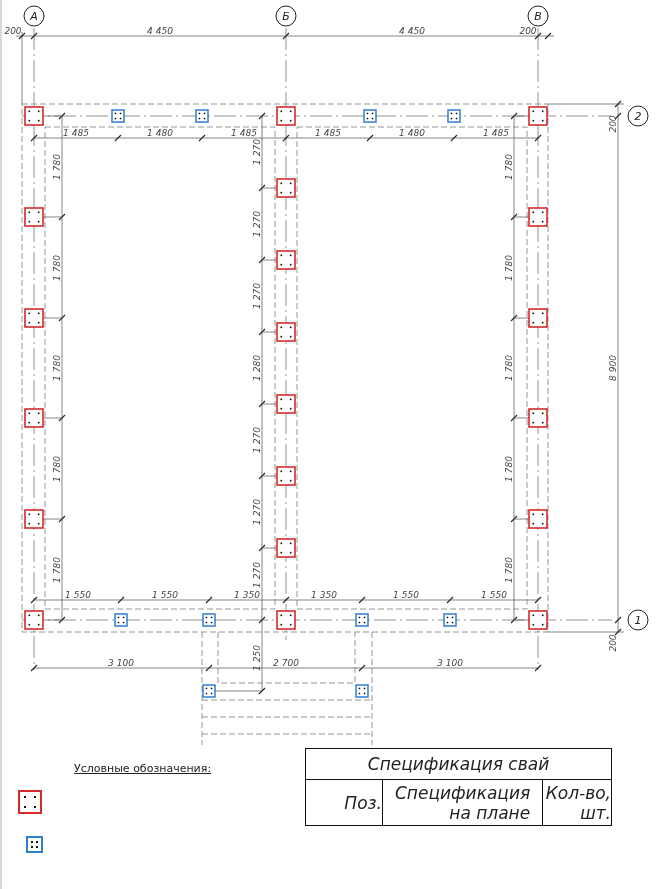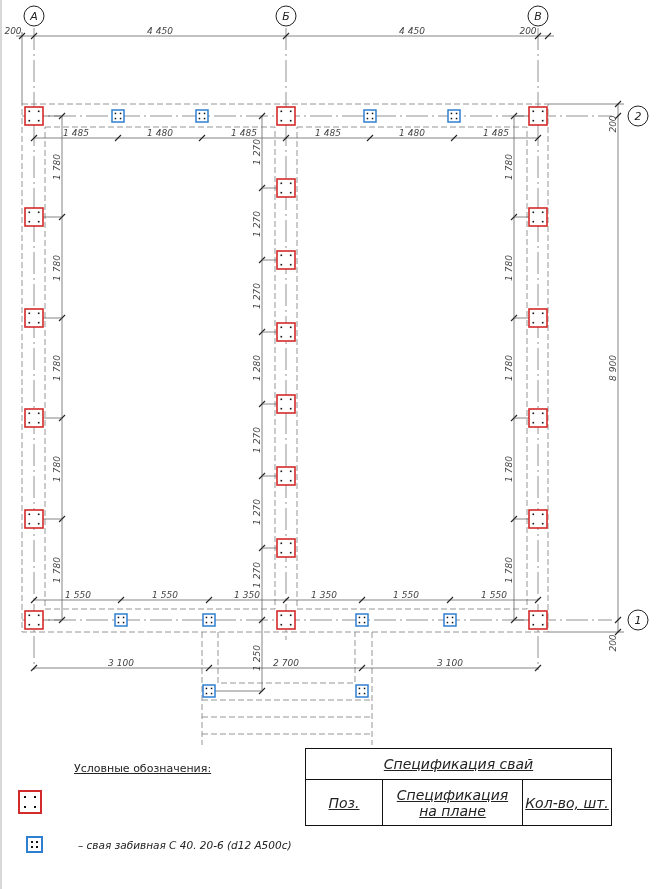"Спецификация свай" .spec td { font-size: 14px -> 17px; text-decoration: underline -> none }
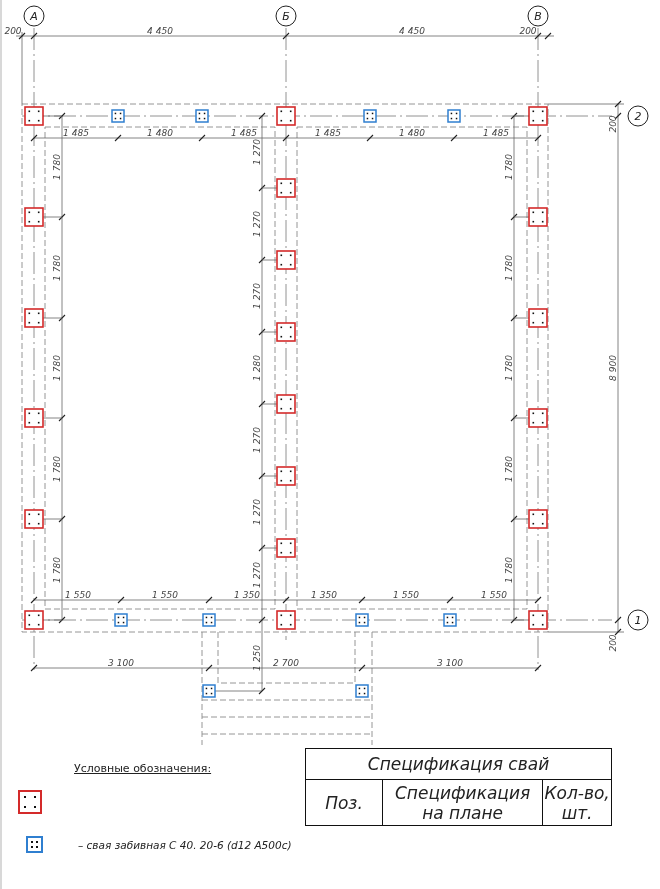"Поз." .spec .colh td { text-align: none -> right }
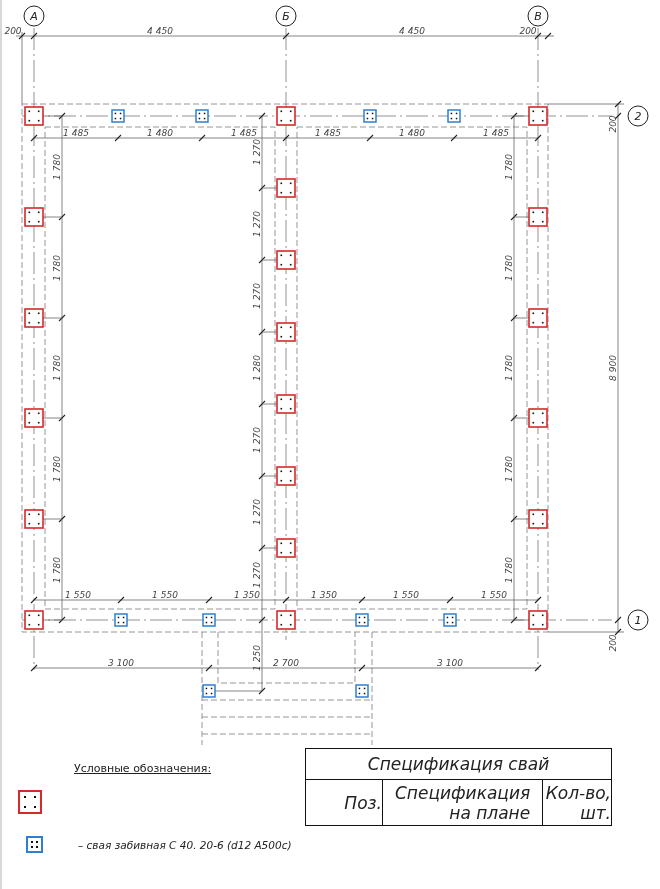"– свая забивная С 40." span.txt { html: <span>– свая забивная С 40. 20-6 (d12 A500с)</span> -> none }
